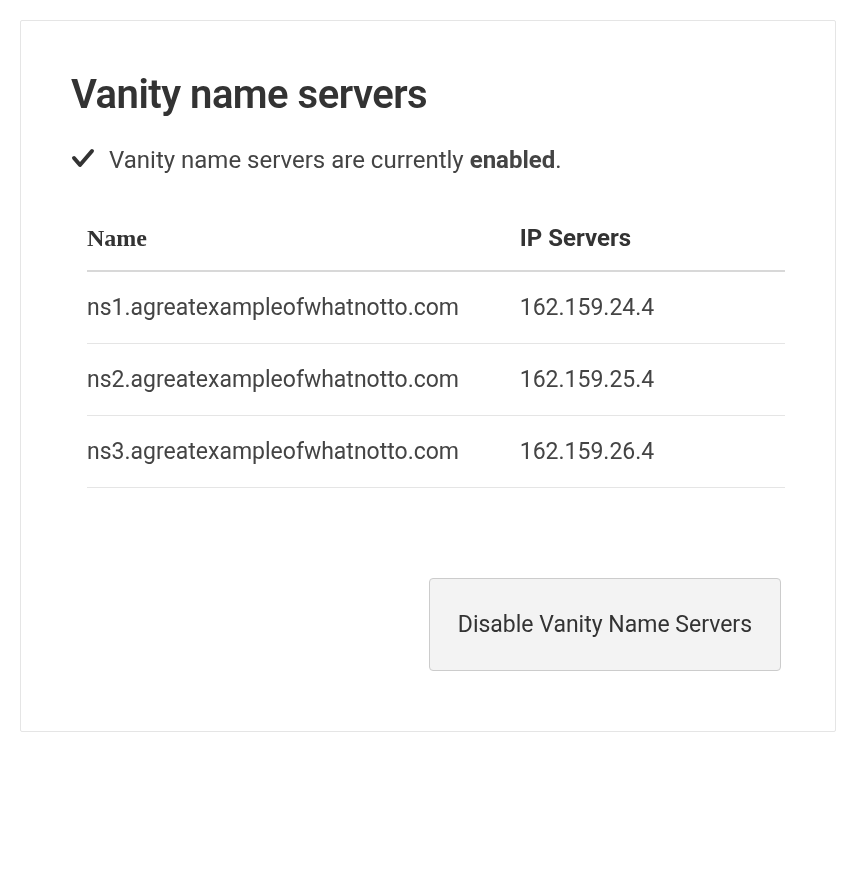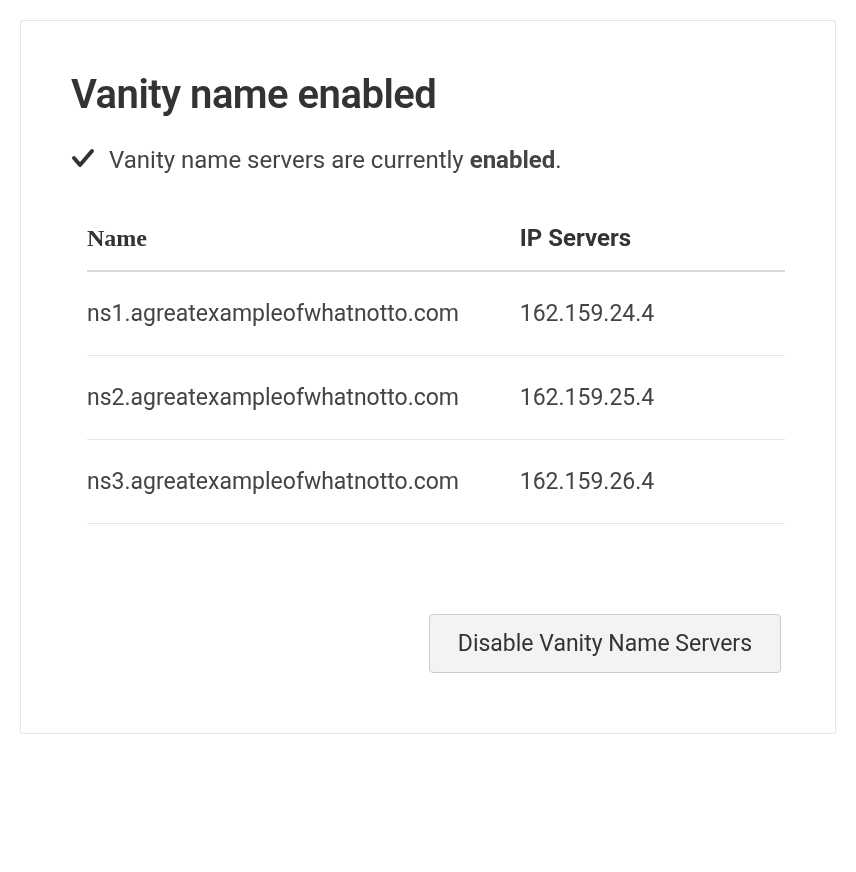"Vanity name enabled" h1.title { text: enabled -> servers }
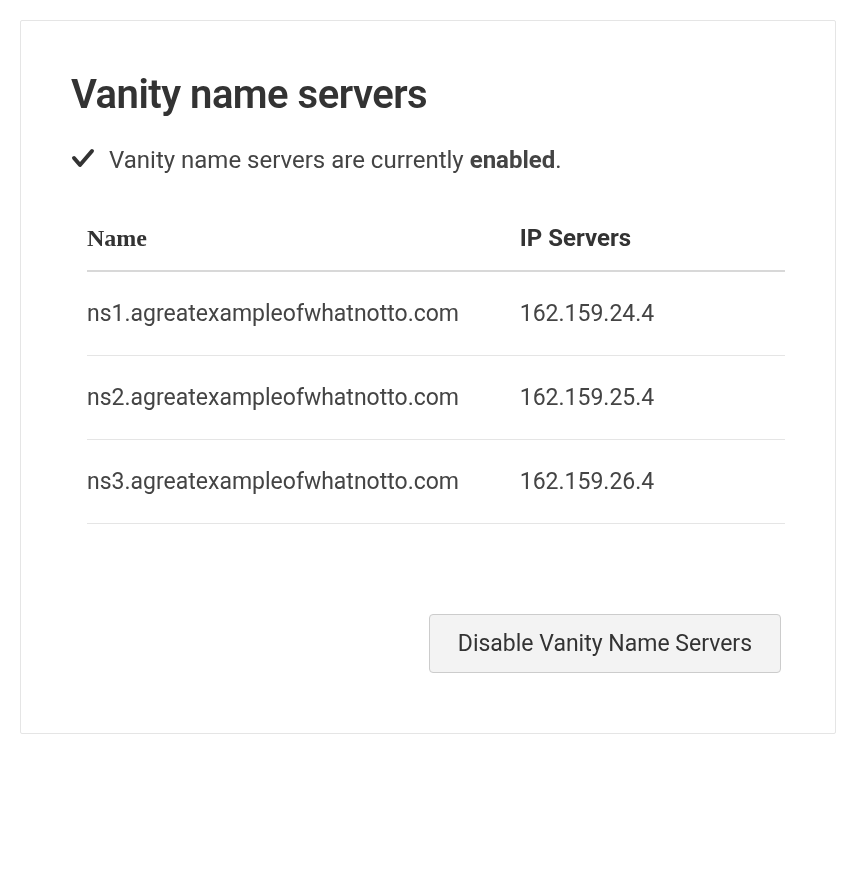"ns1.agreatexampleofwhatnotto.com" tbody td { padding: 28px 0 -> 22px 0 }
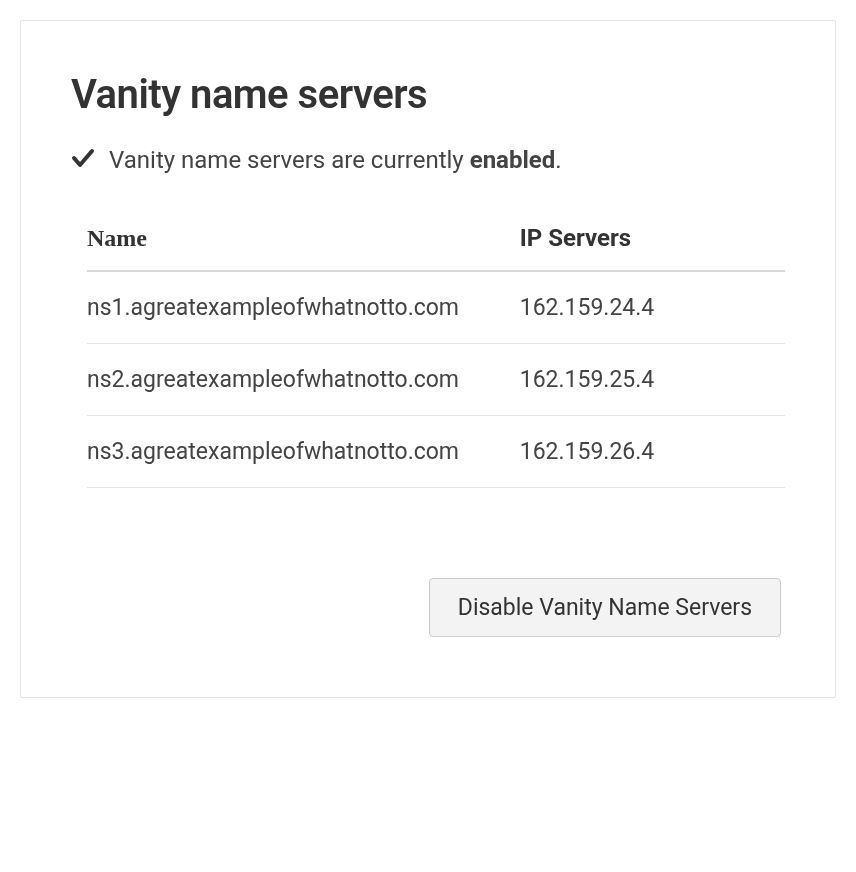"Disable Vanity Name Servers" .disable-btn { padding: 15px 28px -> 32px 28px }
